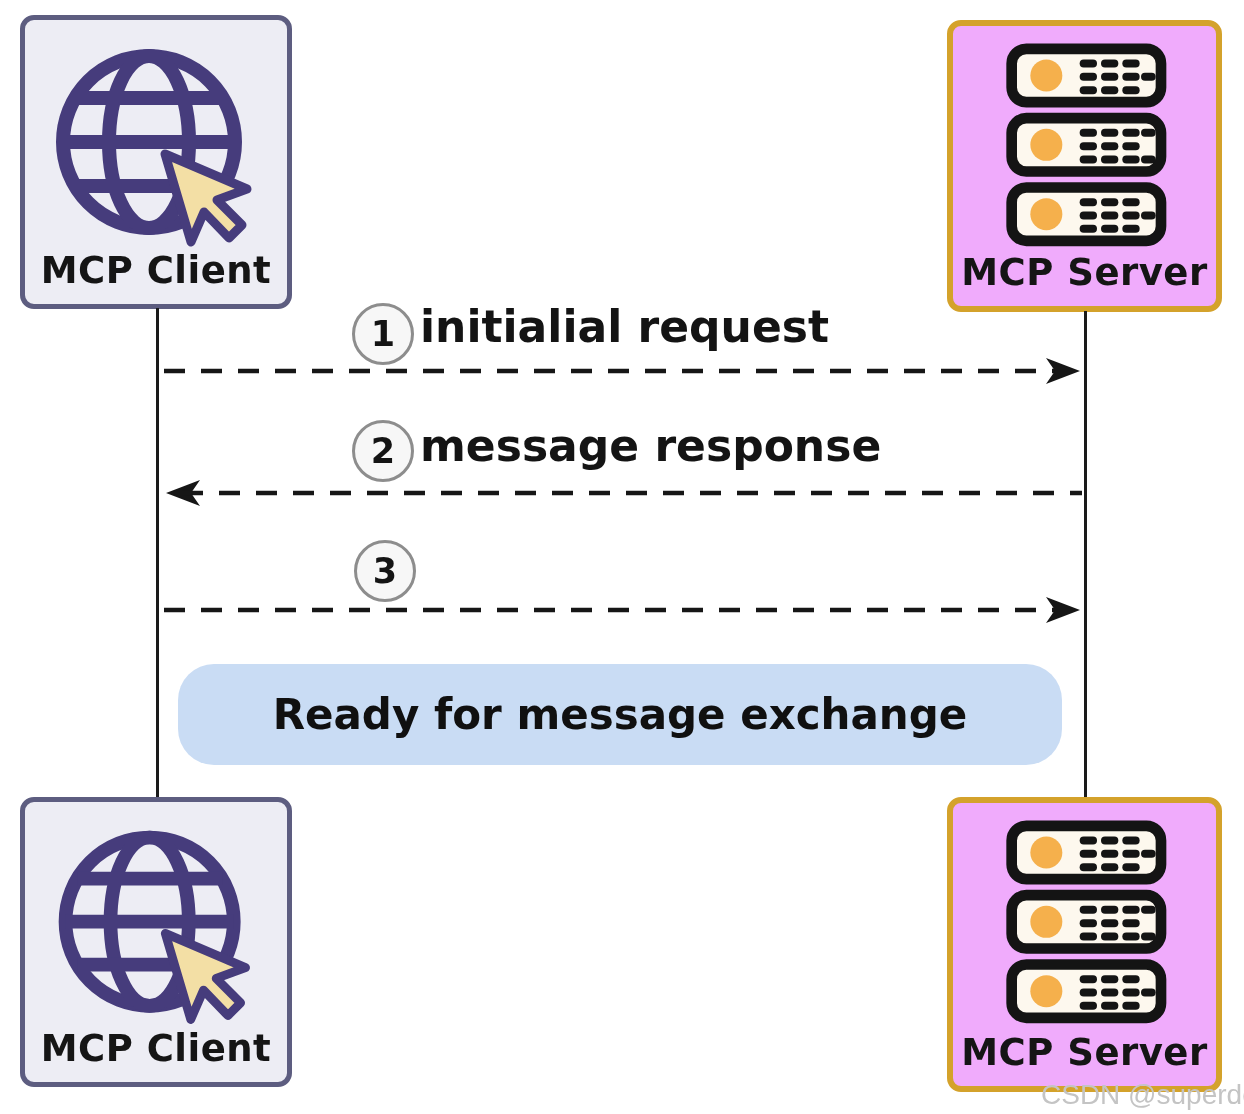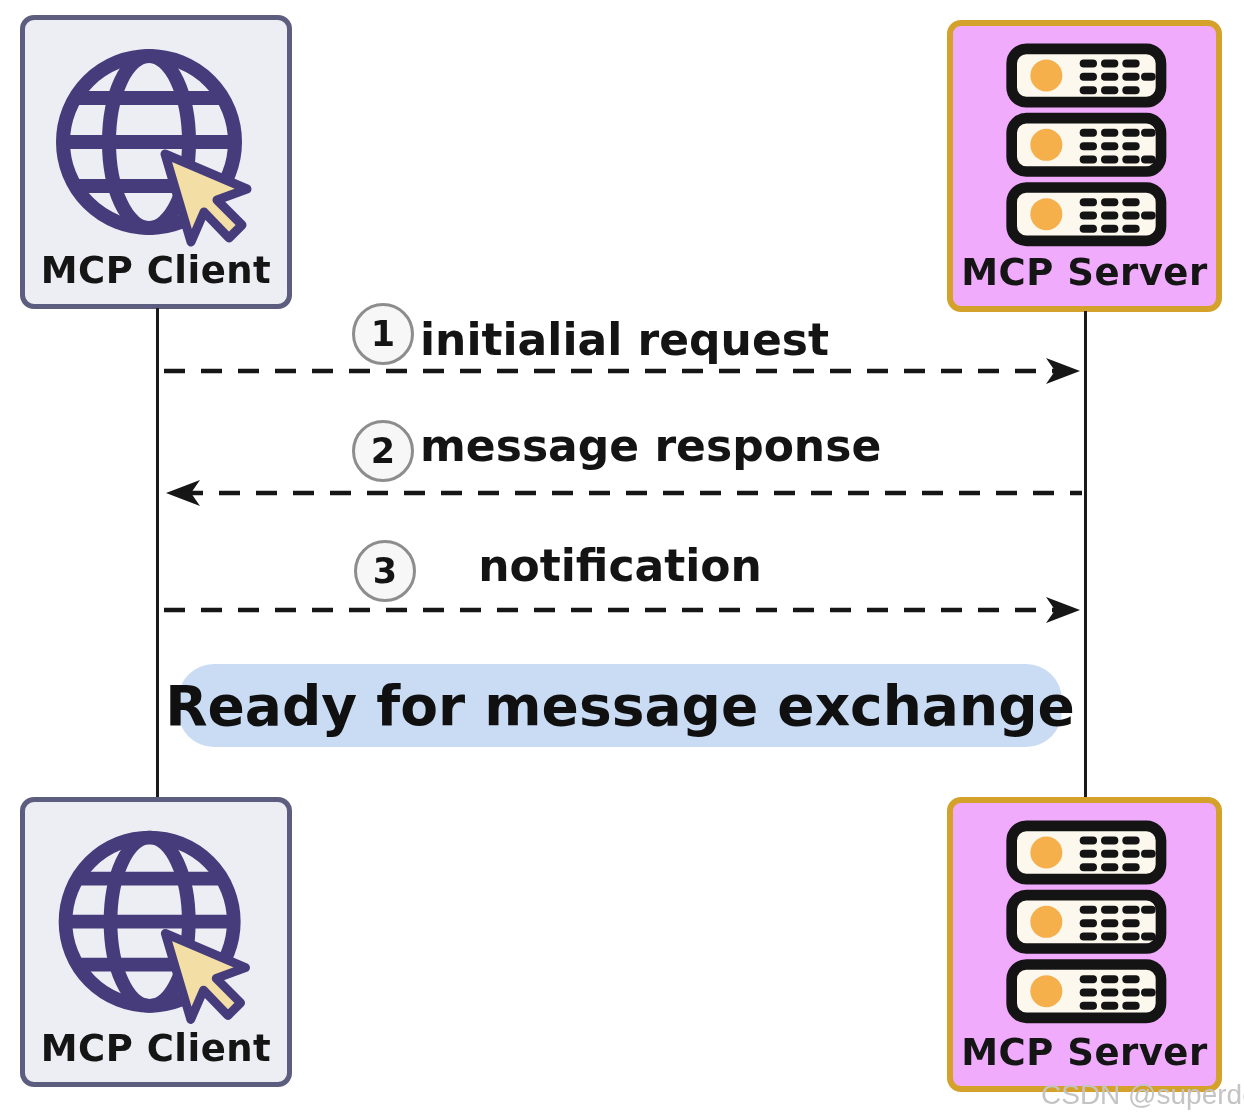"initialial request" div.msg-label { top: 314px -> 301px }
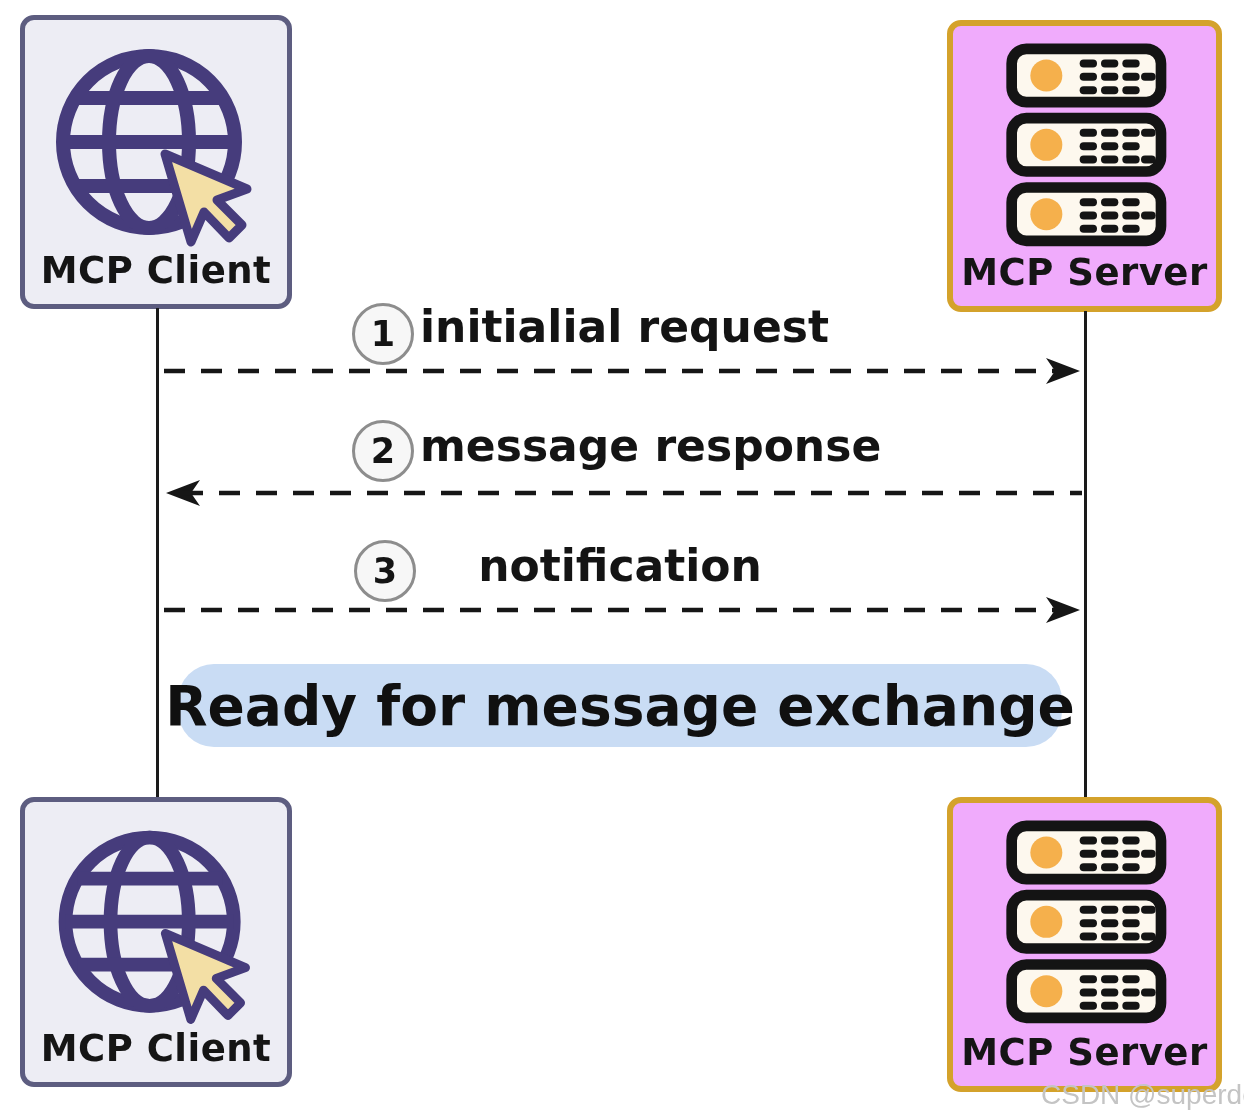"notification" div.msg-label { html: <div>notification</div> -> none }
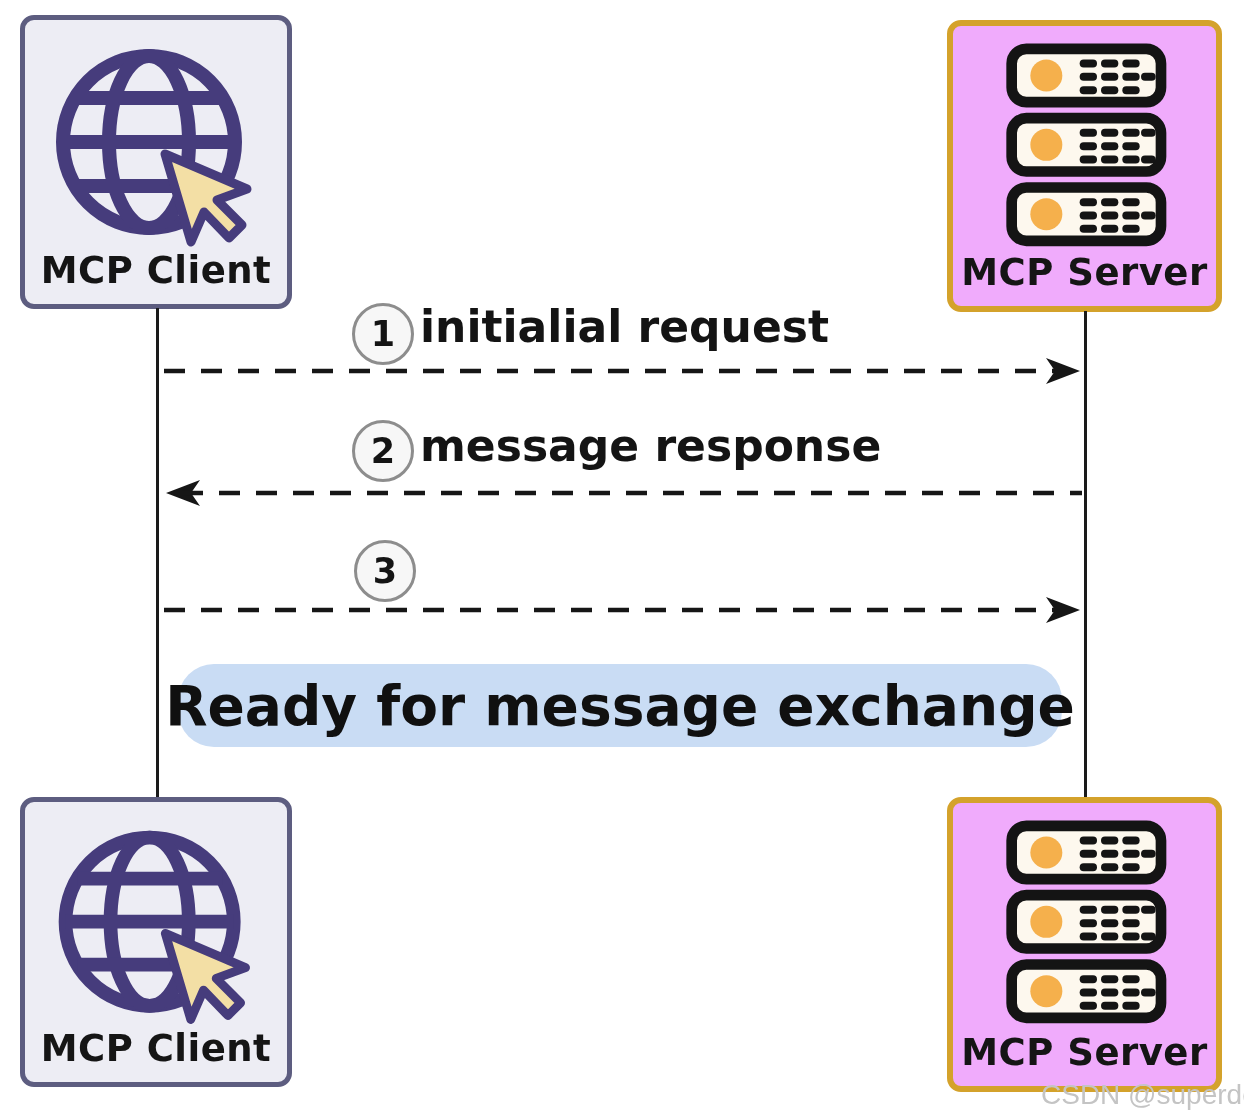"Ready for message exchange" #banner { font-size: 55px -> 42px; height: 83px -> 101px }
